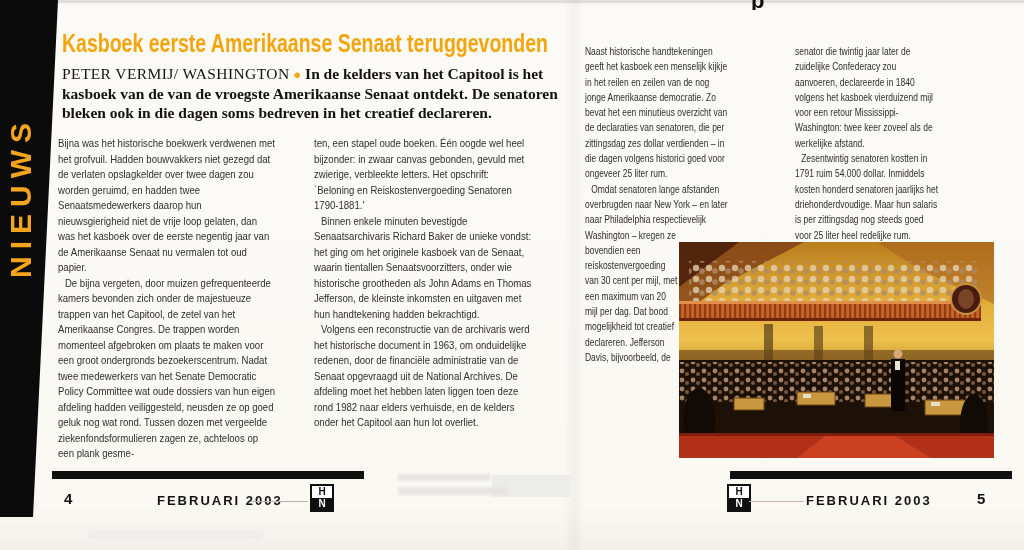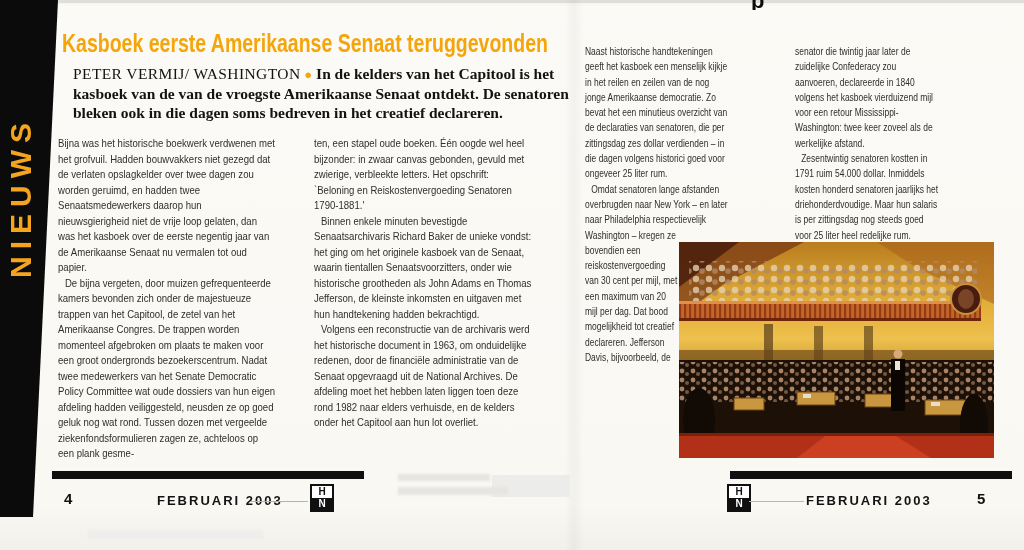"PETER VERMIJ/ WASHINGTON ● In" .byline { margin-left: 11px -> none }
